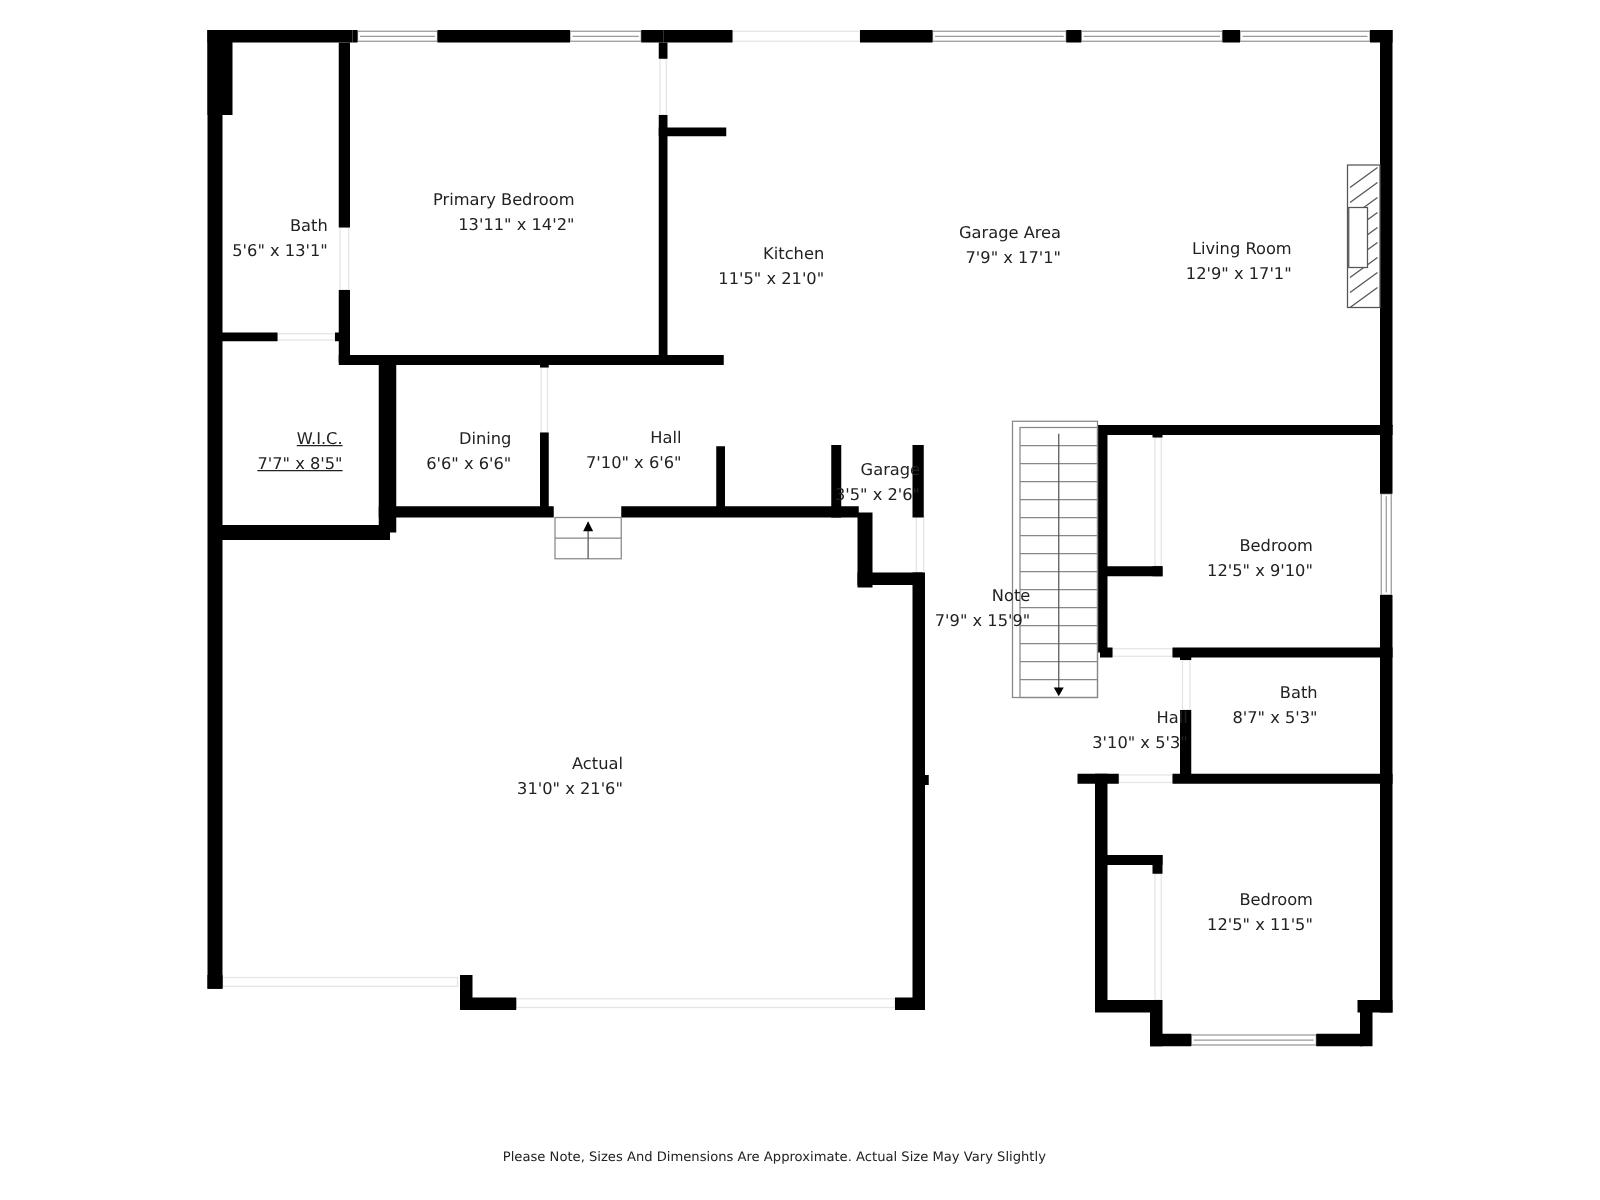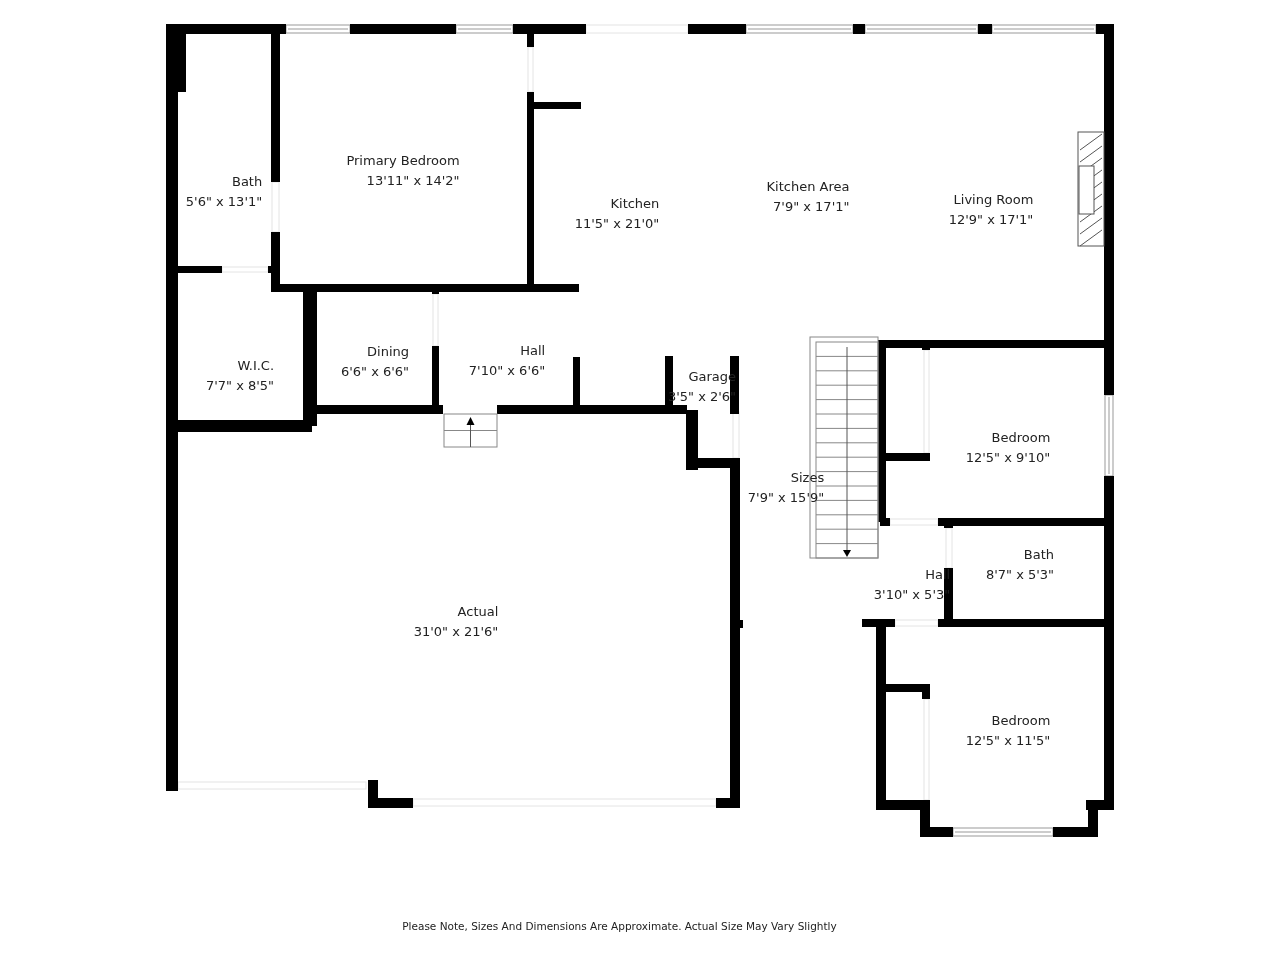"Kitchen Area" span { text: Kitchen -> Garage }
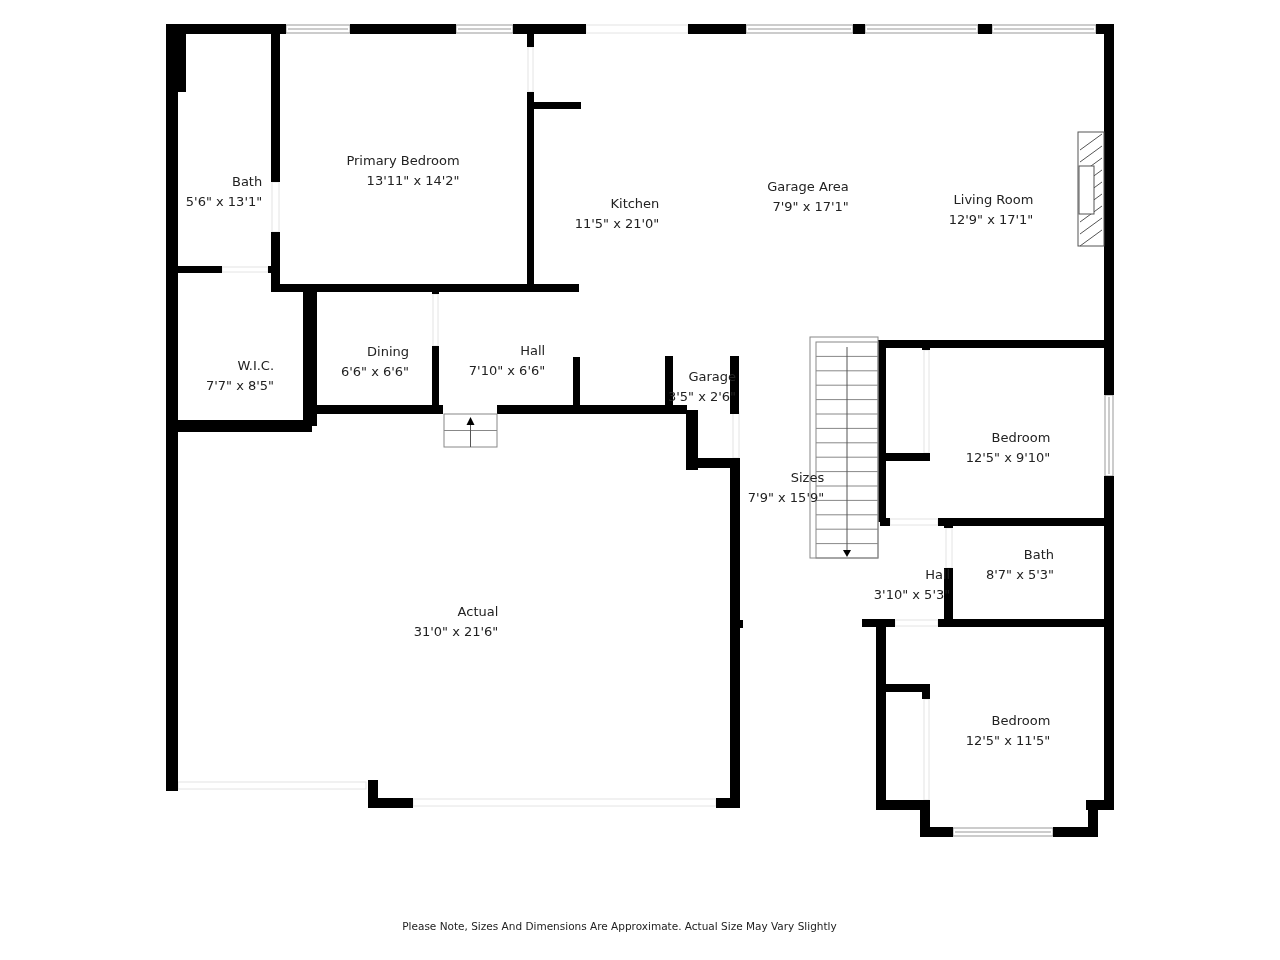"W.I.C." div.room-label { text-decoration: none -> underline; top: 356px -> 342px }
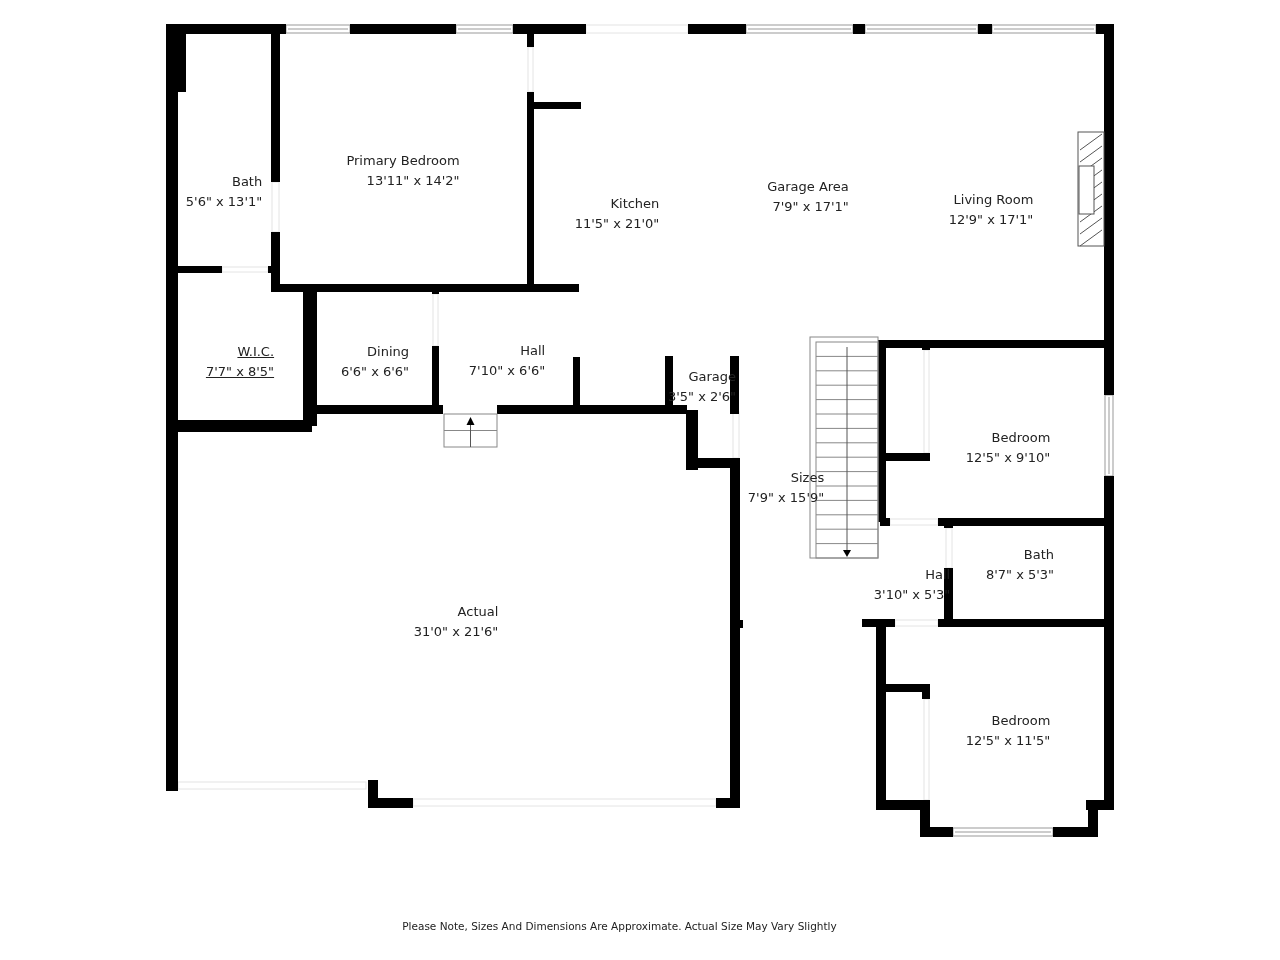"Sizes" span { text: Sizes -> Note }
